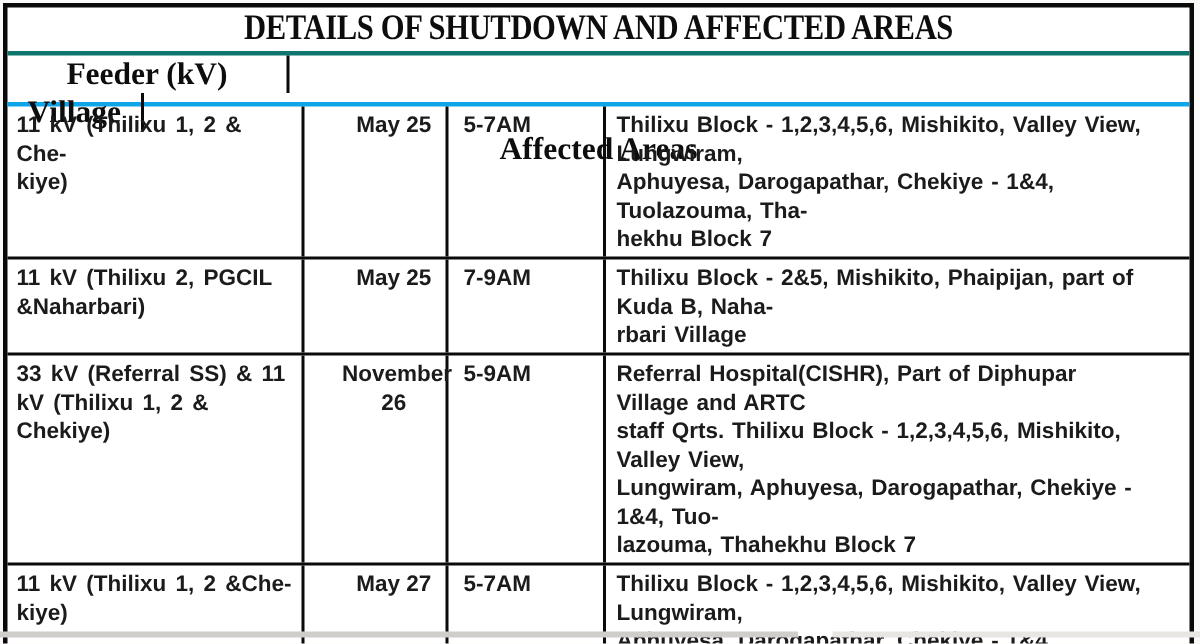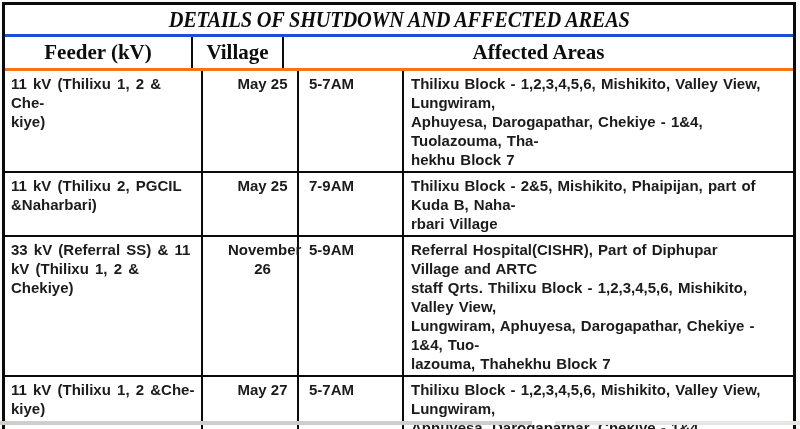"DETAILS OF SHUTDOWN AND AFFECTED" .title-row { border-bottom: 3px solid #1d4ed8 -> 3px solid #0f766e; font-style: italic -> none }
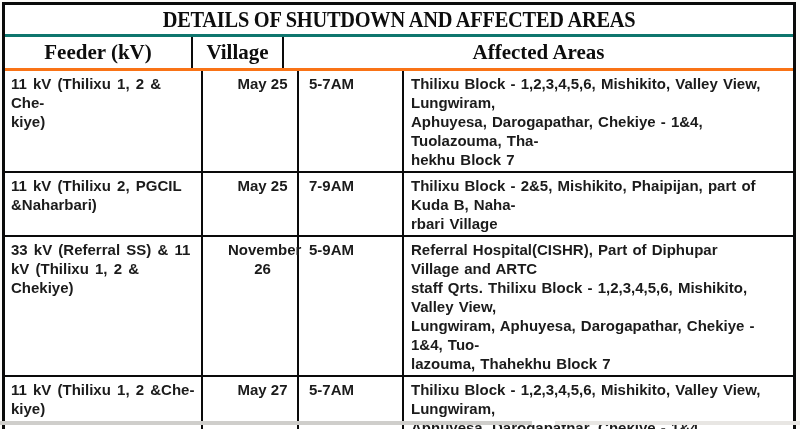"Feeder (kV)" .header-row { border-bottom: 3px solid #f97316 -> 3px solid #0ea5e9; flex-direction: none -> column }
